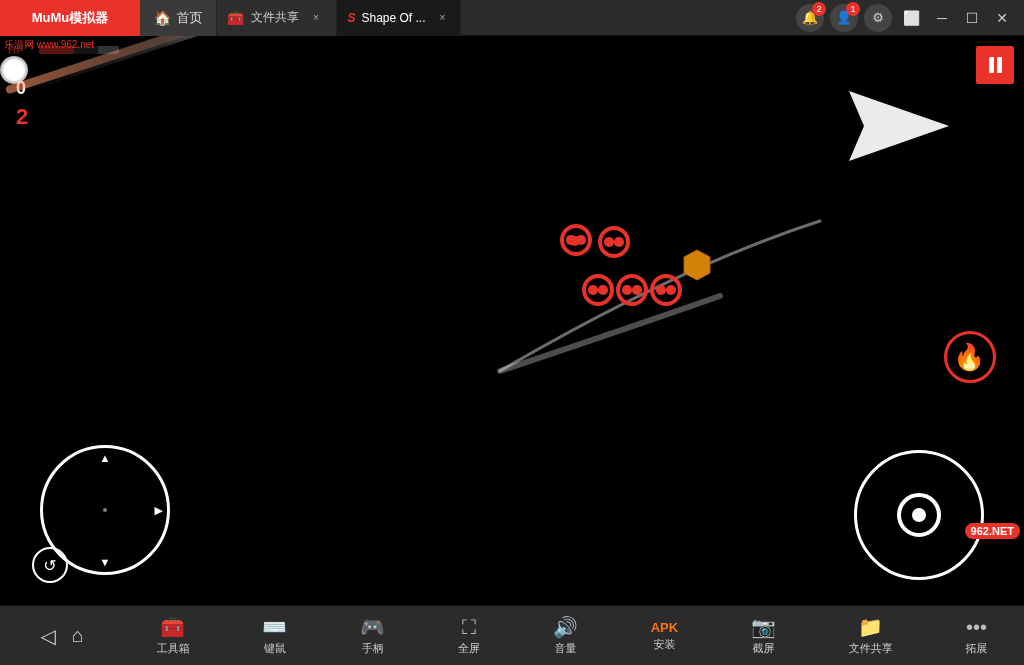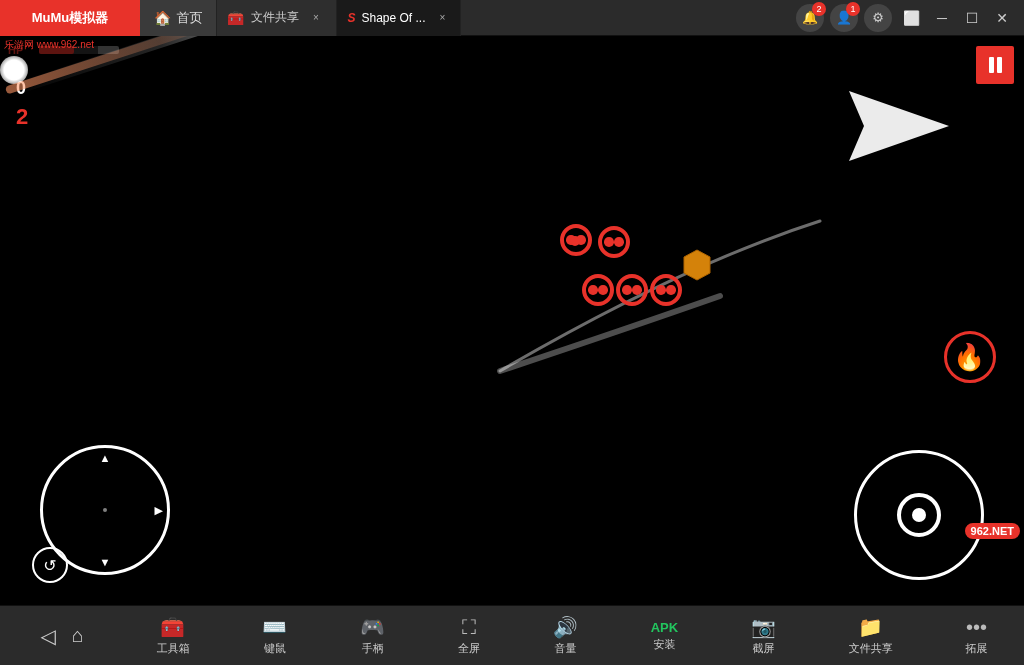"APK" span.nav-icon { color: #22c55e -> #f97316 }
